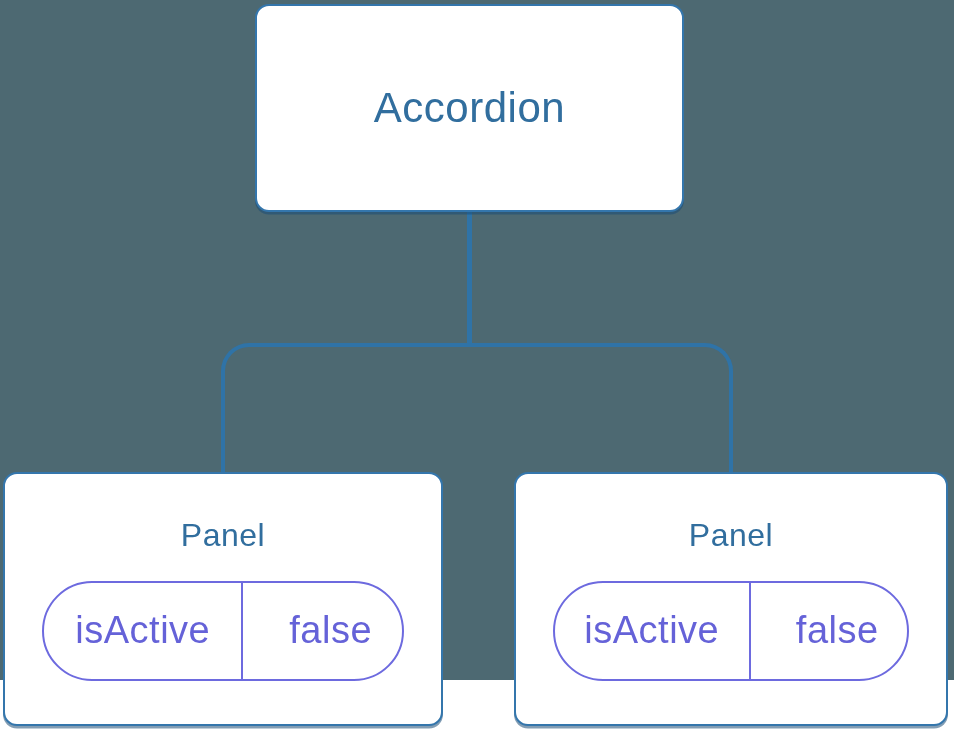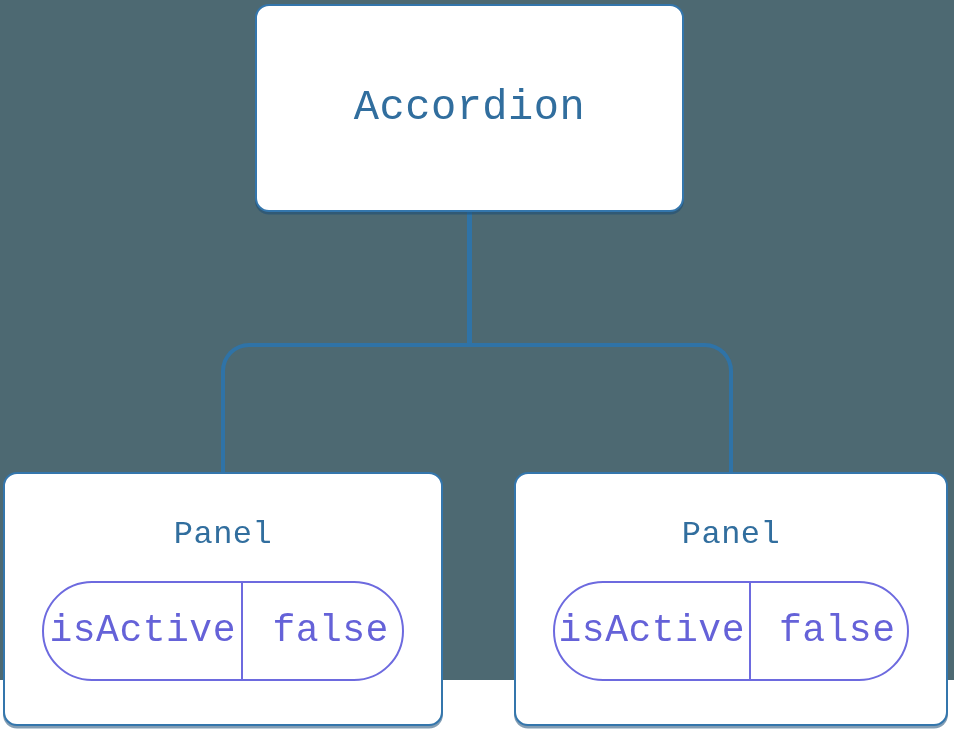"Accordion" .stage { font-family: Liberation Mono, monospace -> none }
